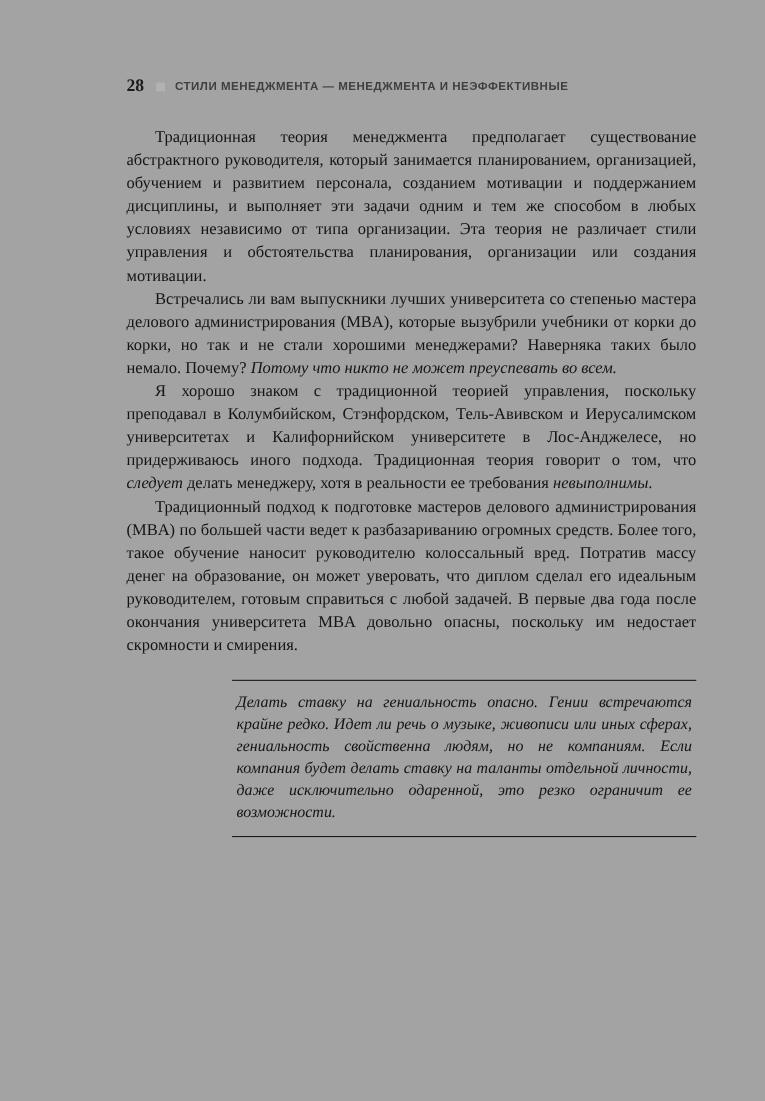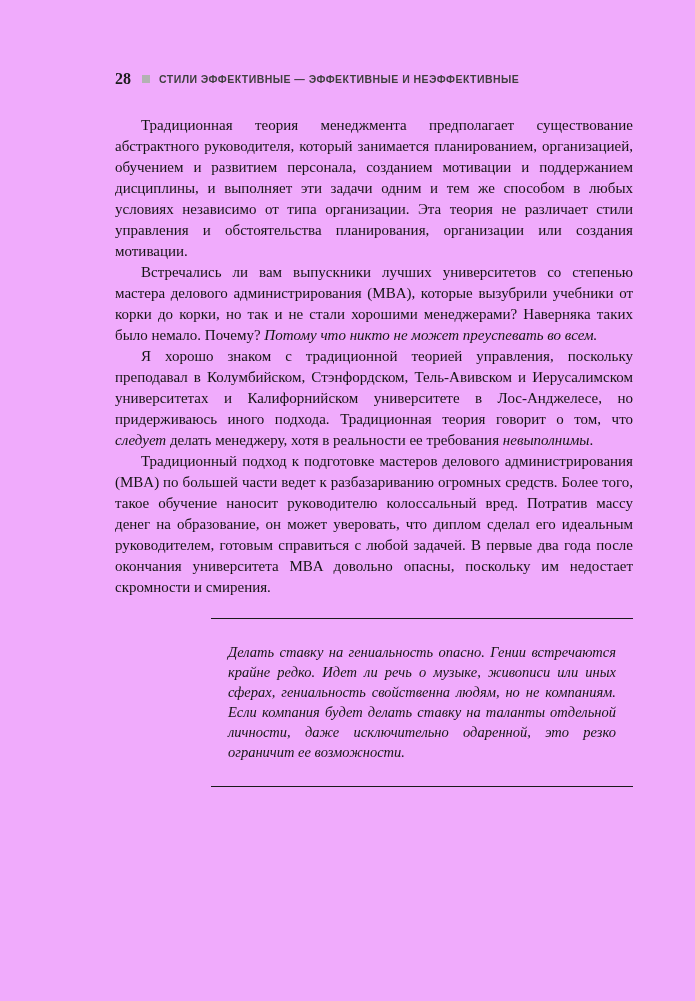"28" .page { background: #f0abfc -> #a3a3a3 }
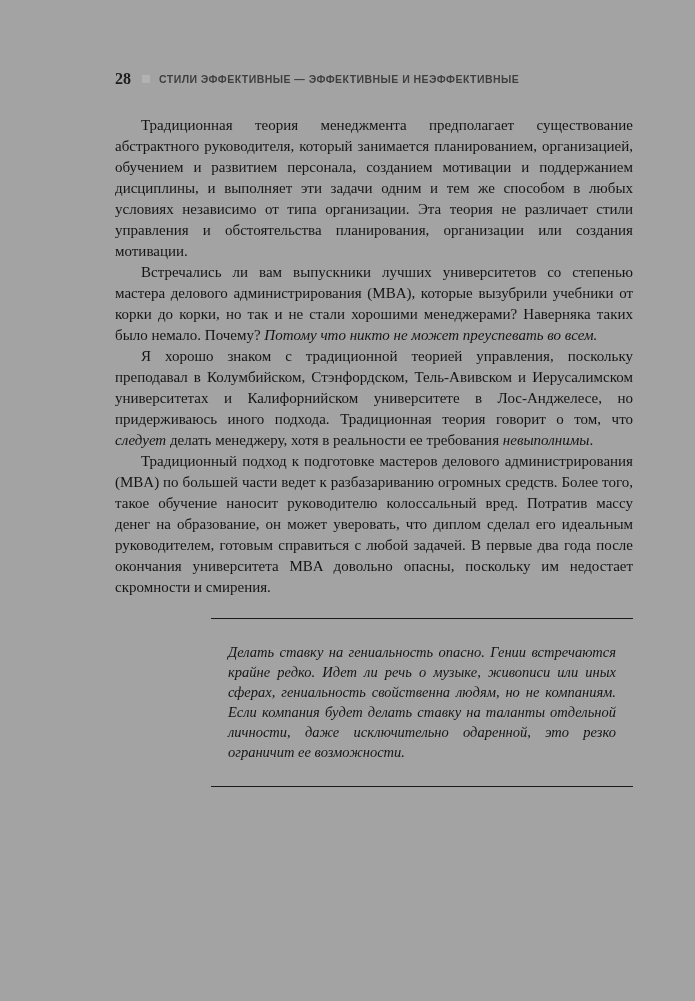"СТИЛИ ЭФФЕКТИВНЫЕ — ЭФФЕКТИВНЫЕ И" span.rtitle { text: ЭФФЕКТИВНЫЕ — ЭФФЕКТИВНЫЕ -> МЕНЕДЖМЕНТА — МЕНЕДЖМЕНТА }
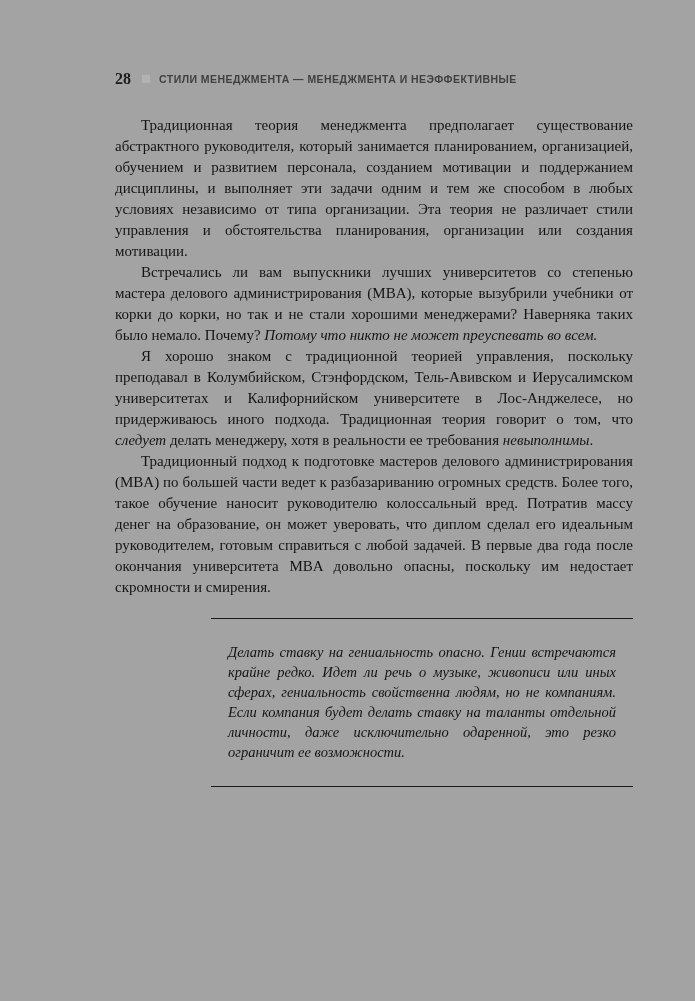"Встречались ли вам выпускники лучших" span { text: университетов -> университета }
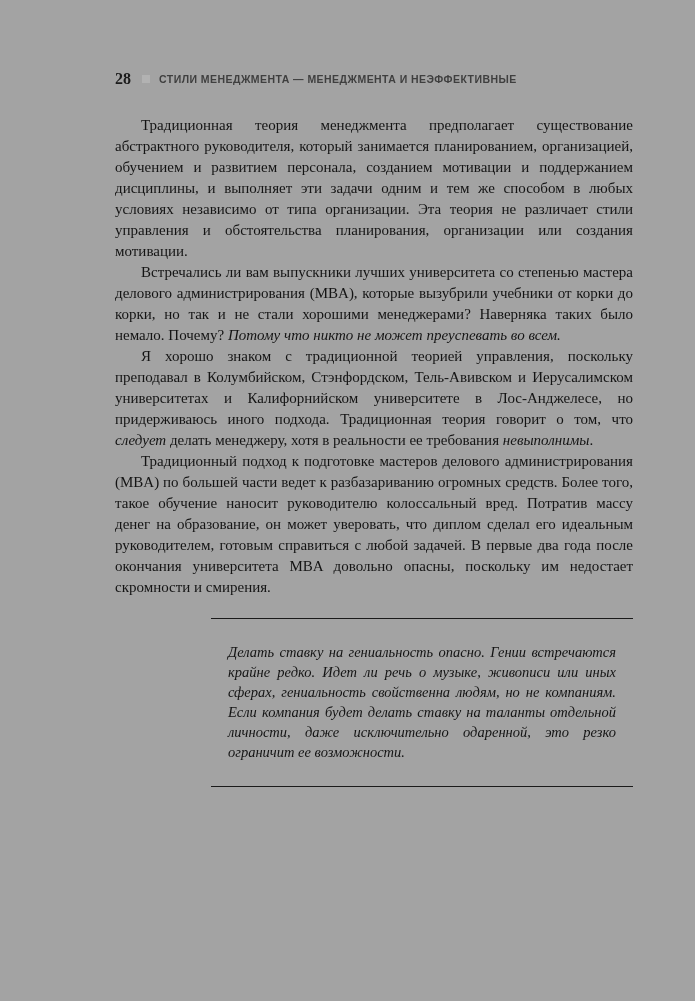"Делать ставку на гениальность опасно." .quote-text { margin: 17px -> 4px }
